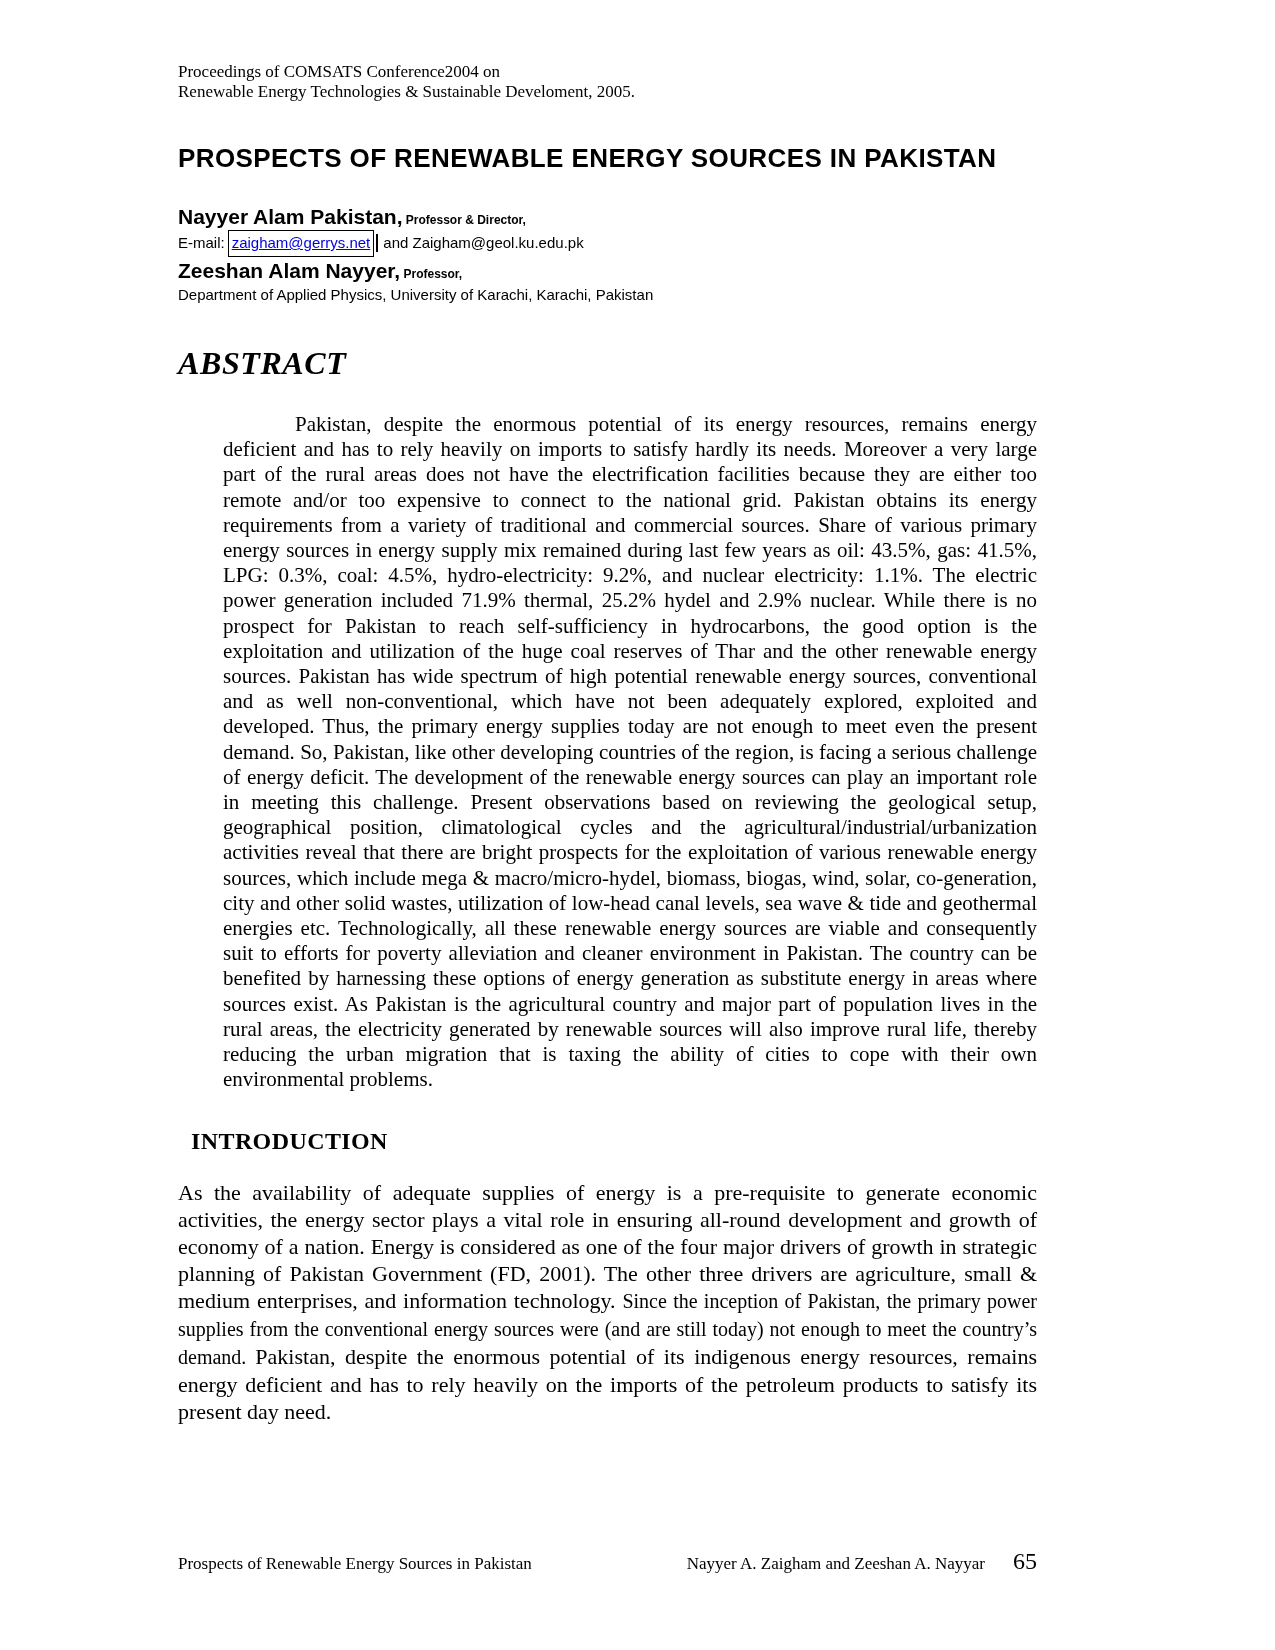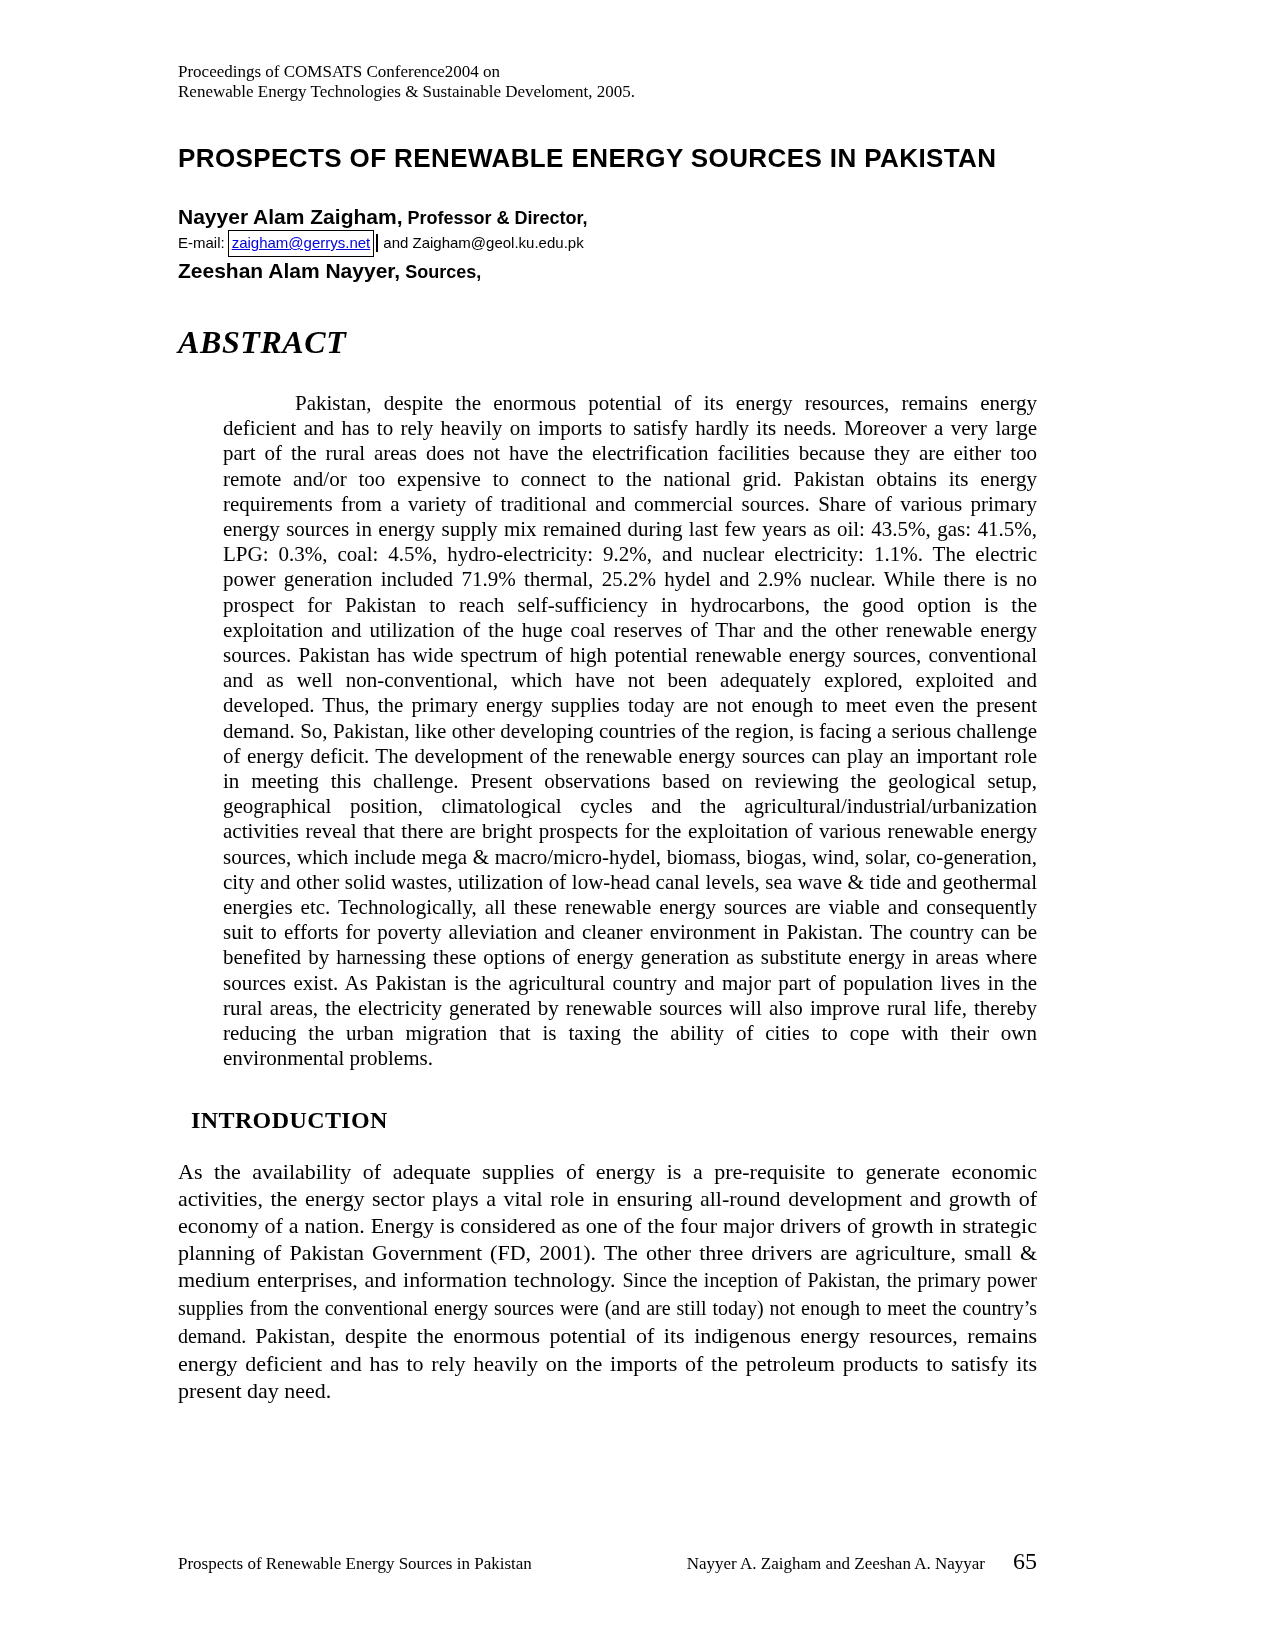"Nayyer Alam Zaigham," span.author-name { text: Zaigham -> Pakistan }
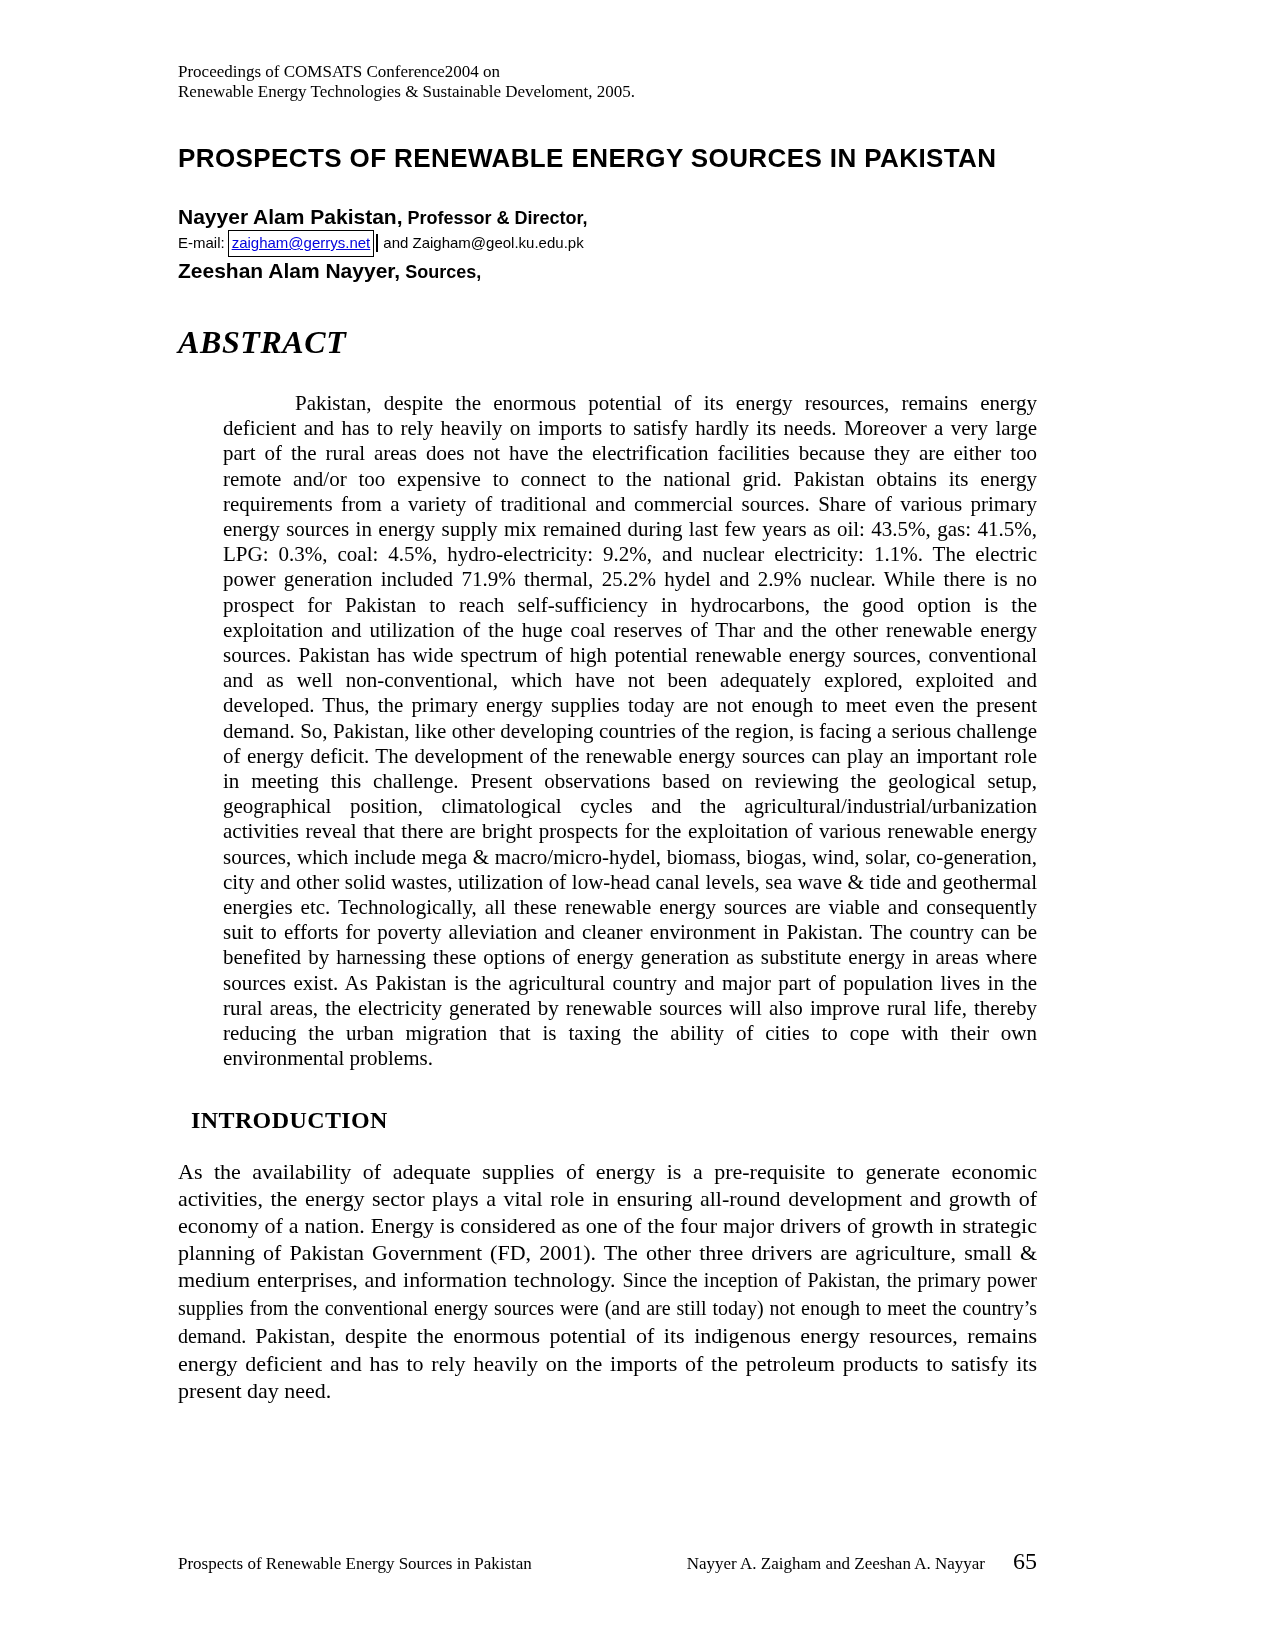"Professor & Director," .author-role { font-size: 18px -> 12px }
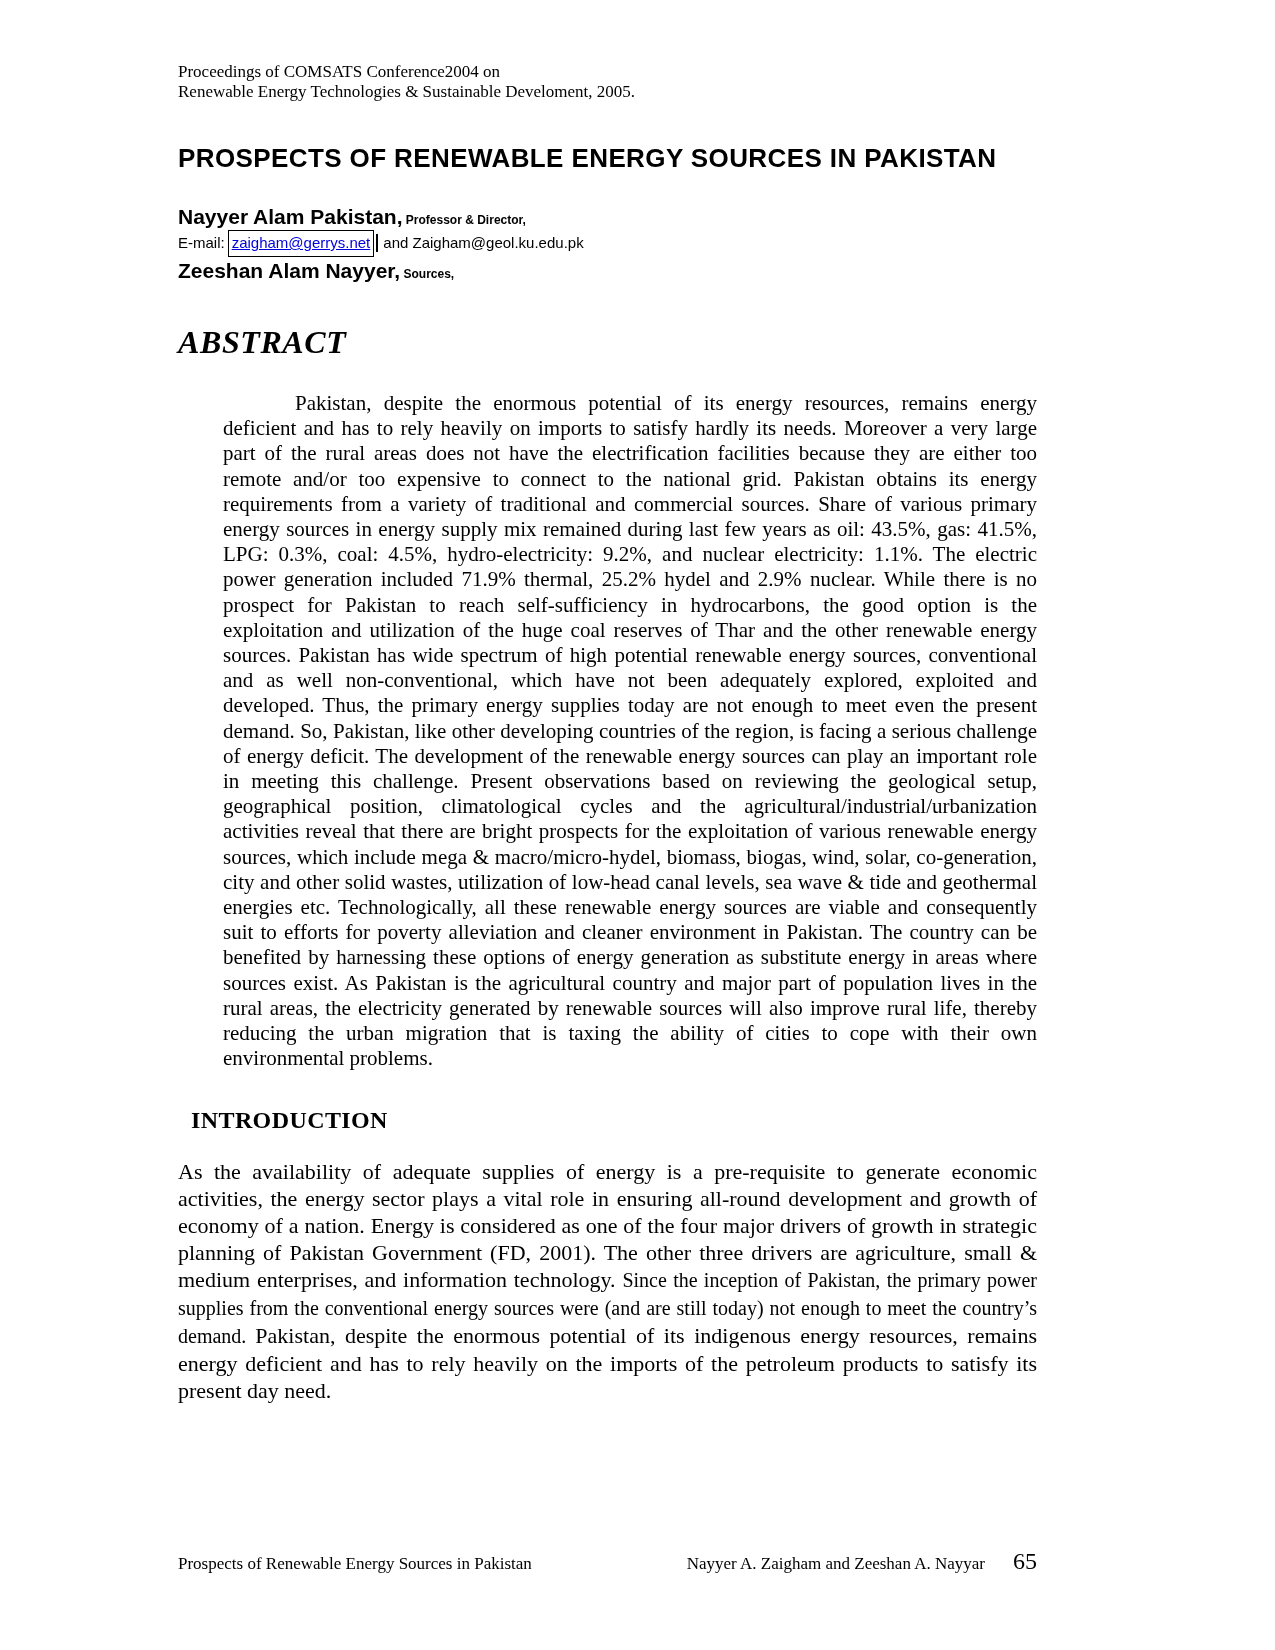"Sources," span.author-role { text: Sources -> Professor }
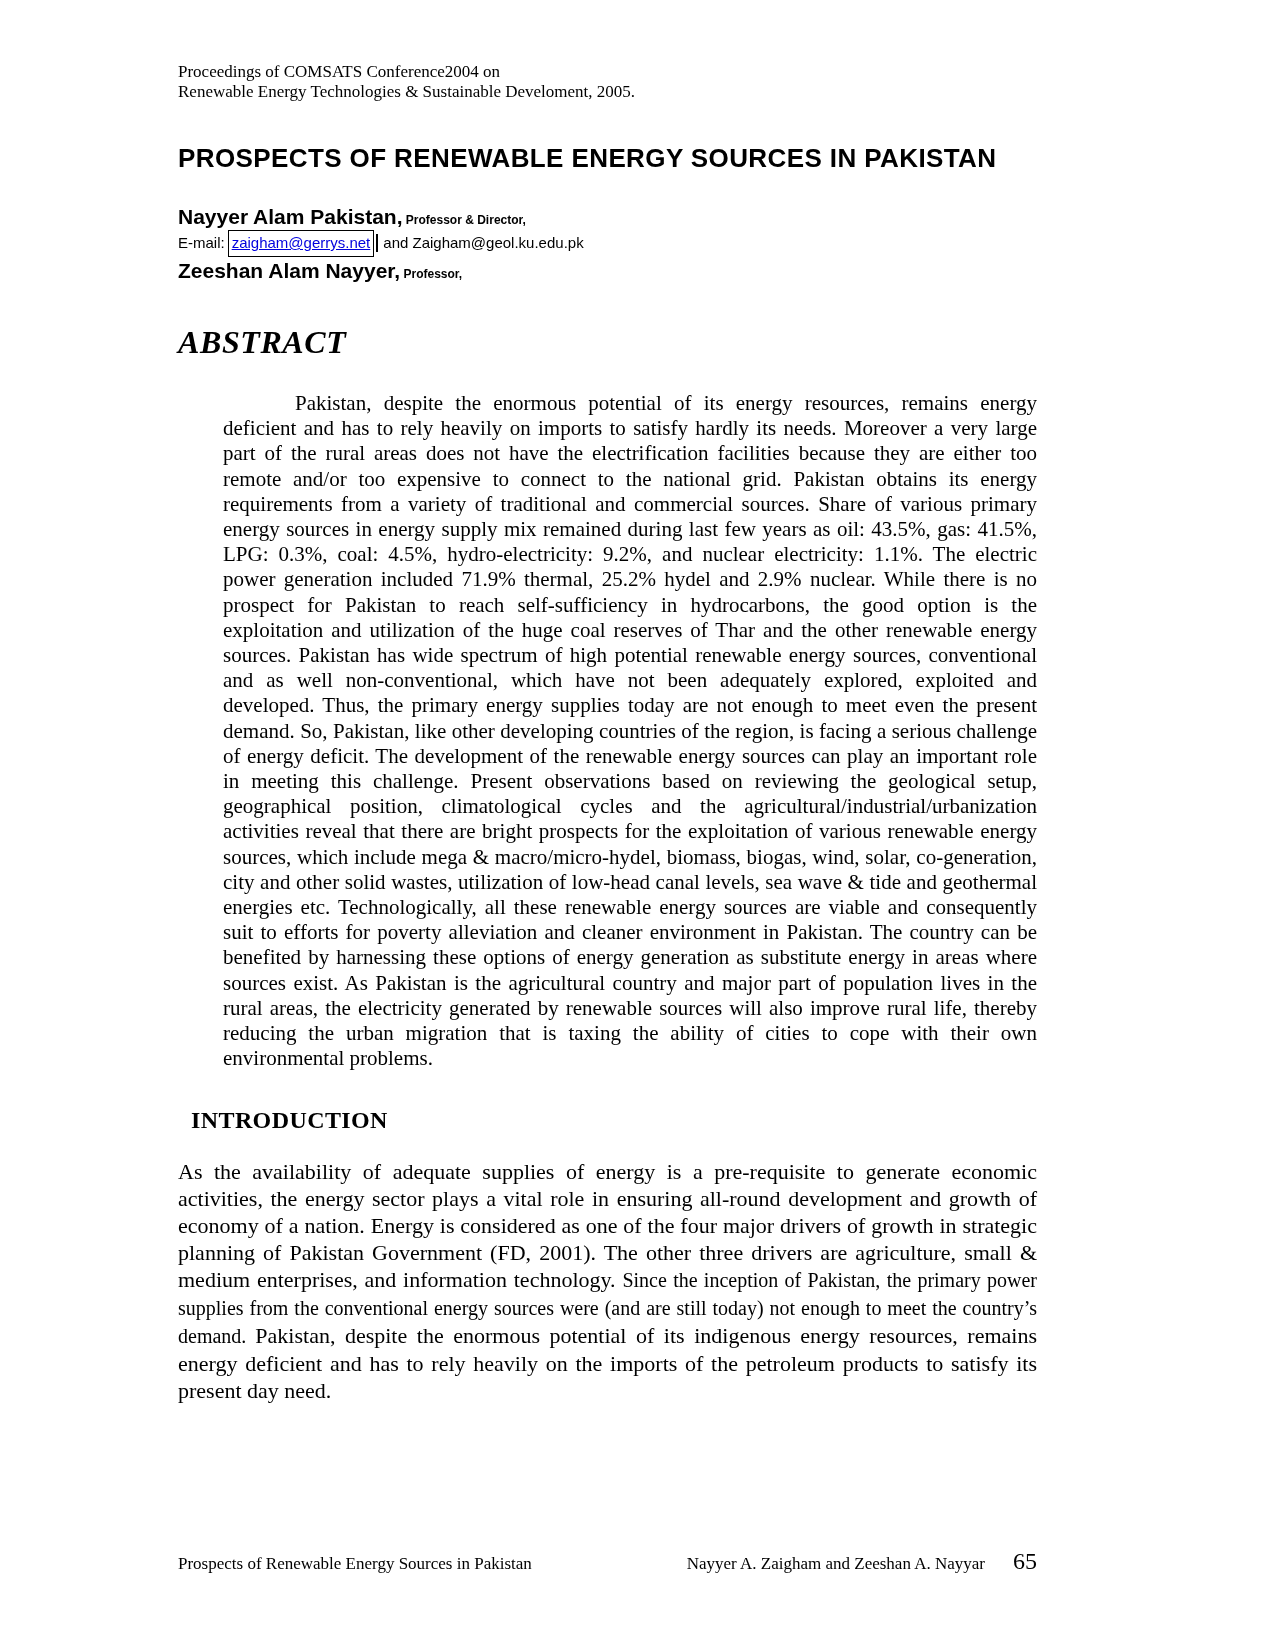"Department of Applied Physics," div.affil { html: none -> <div>Department of Applied Physics, University of Karachi, Karachi, Pakistan</div> }
